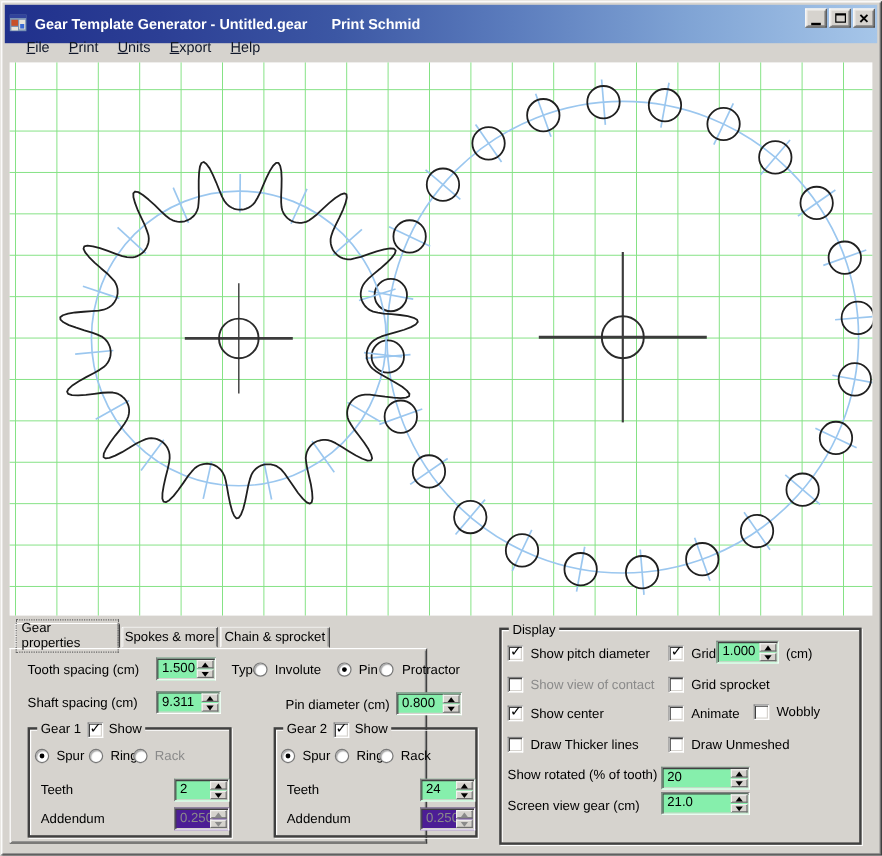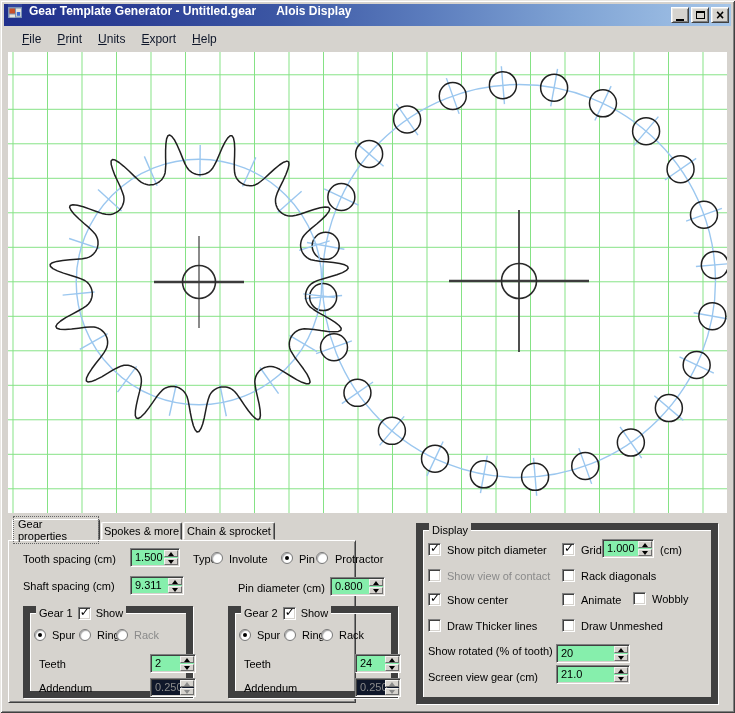"Gear Template Generator - Untitled.gear" .titlebar { align-items: none -> center; height: 22px -> 32px }
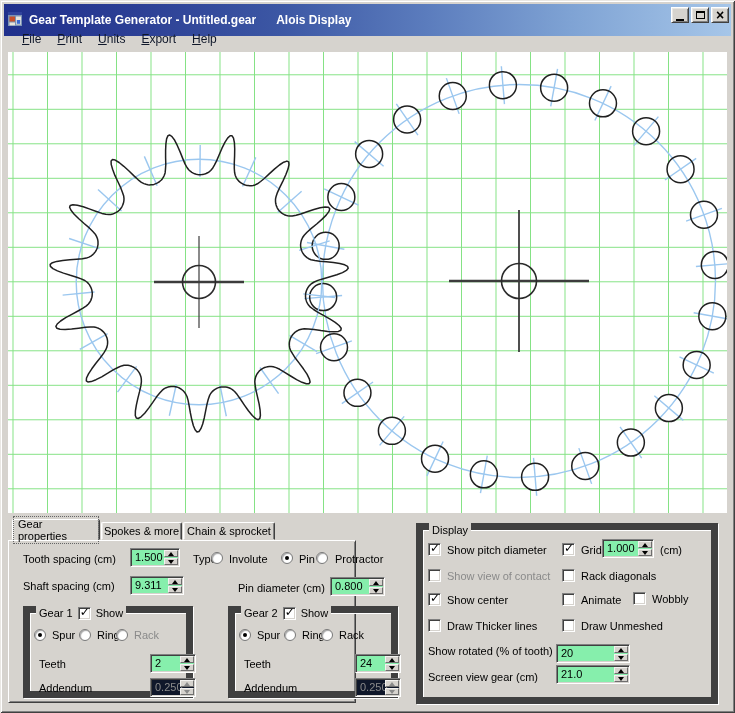"Alois Display" span.owner-text { text: Alois Display -> Print Schmid }
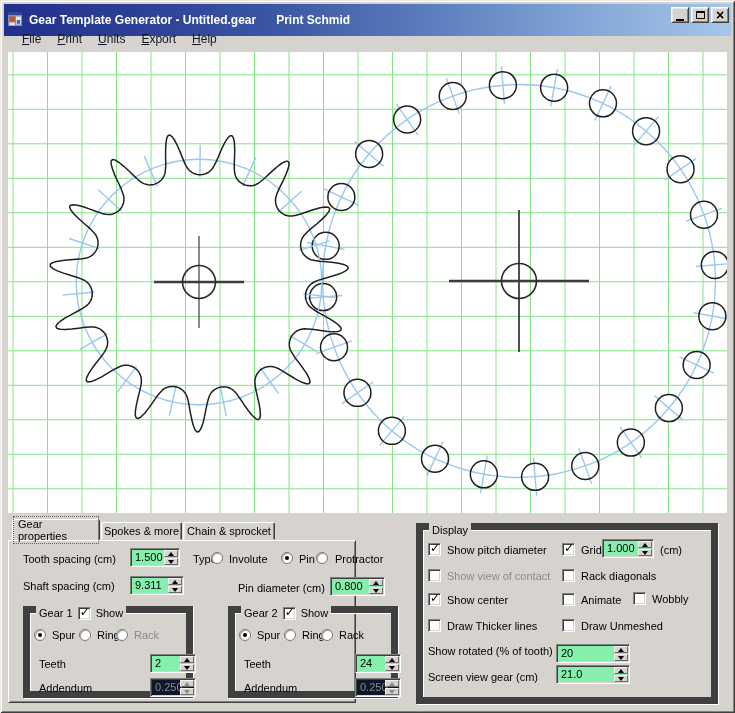"Display" .gbox { border: 7px solid #404040 -> 2px solid #404040 }
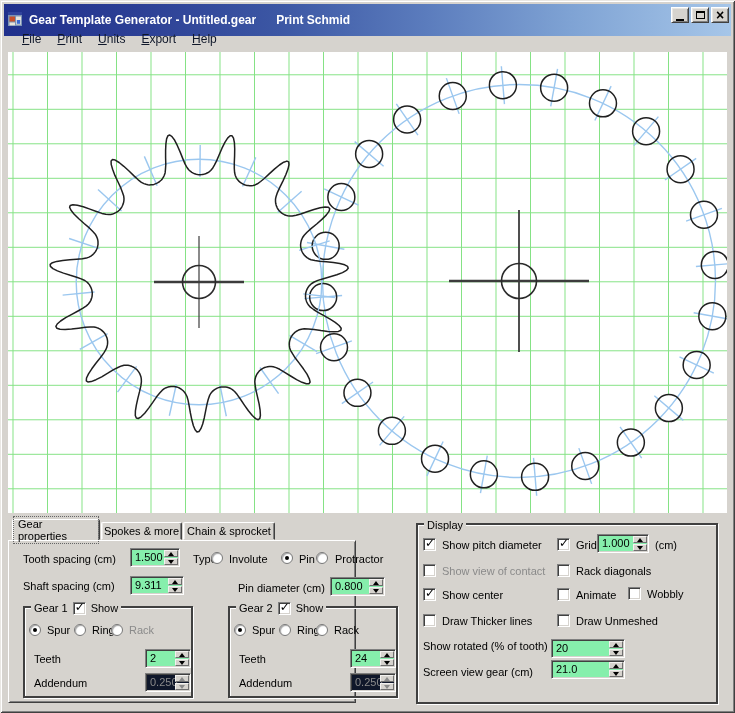"Rack diagonals" span.lbl { text: Rack diagonals -> Grid sprocket }
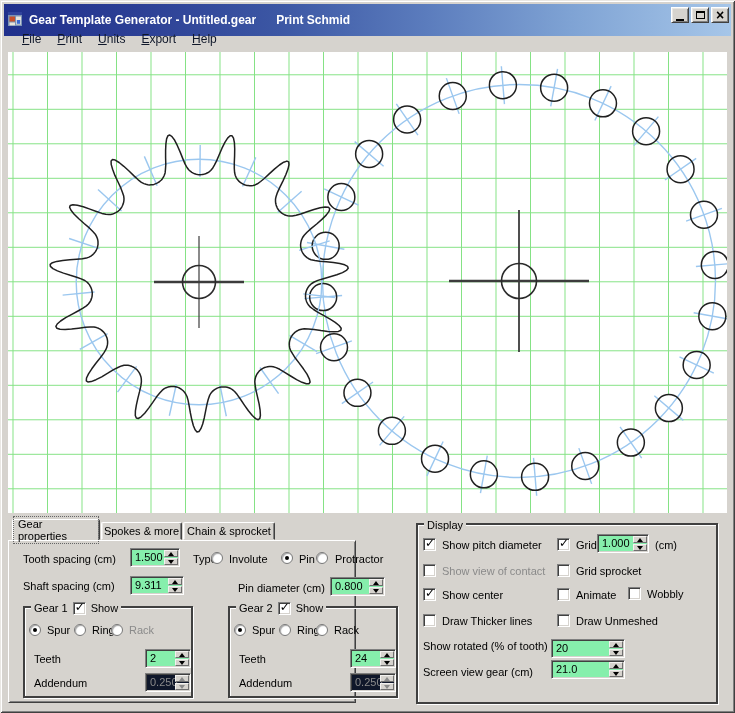"0.250" .spin.disabled { background: #0f172a -> #4c1d95 }
